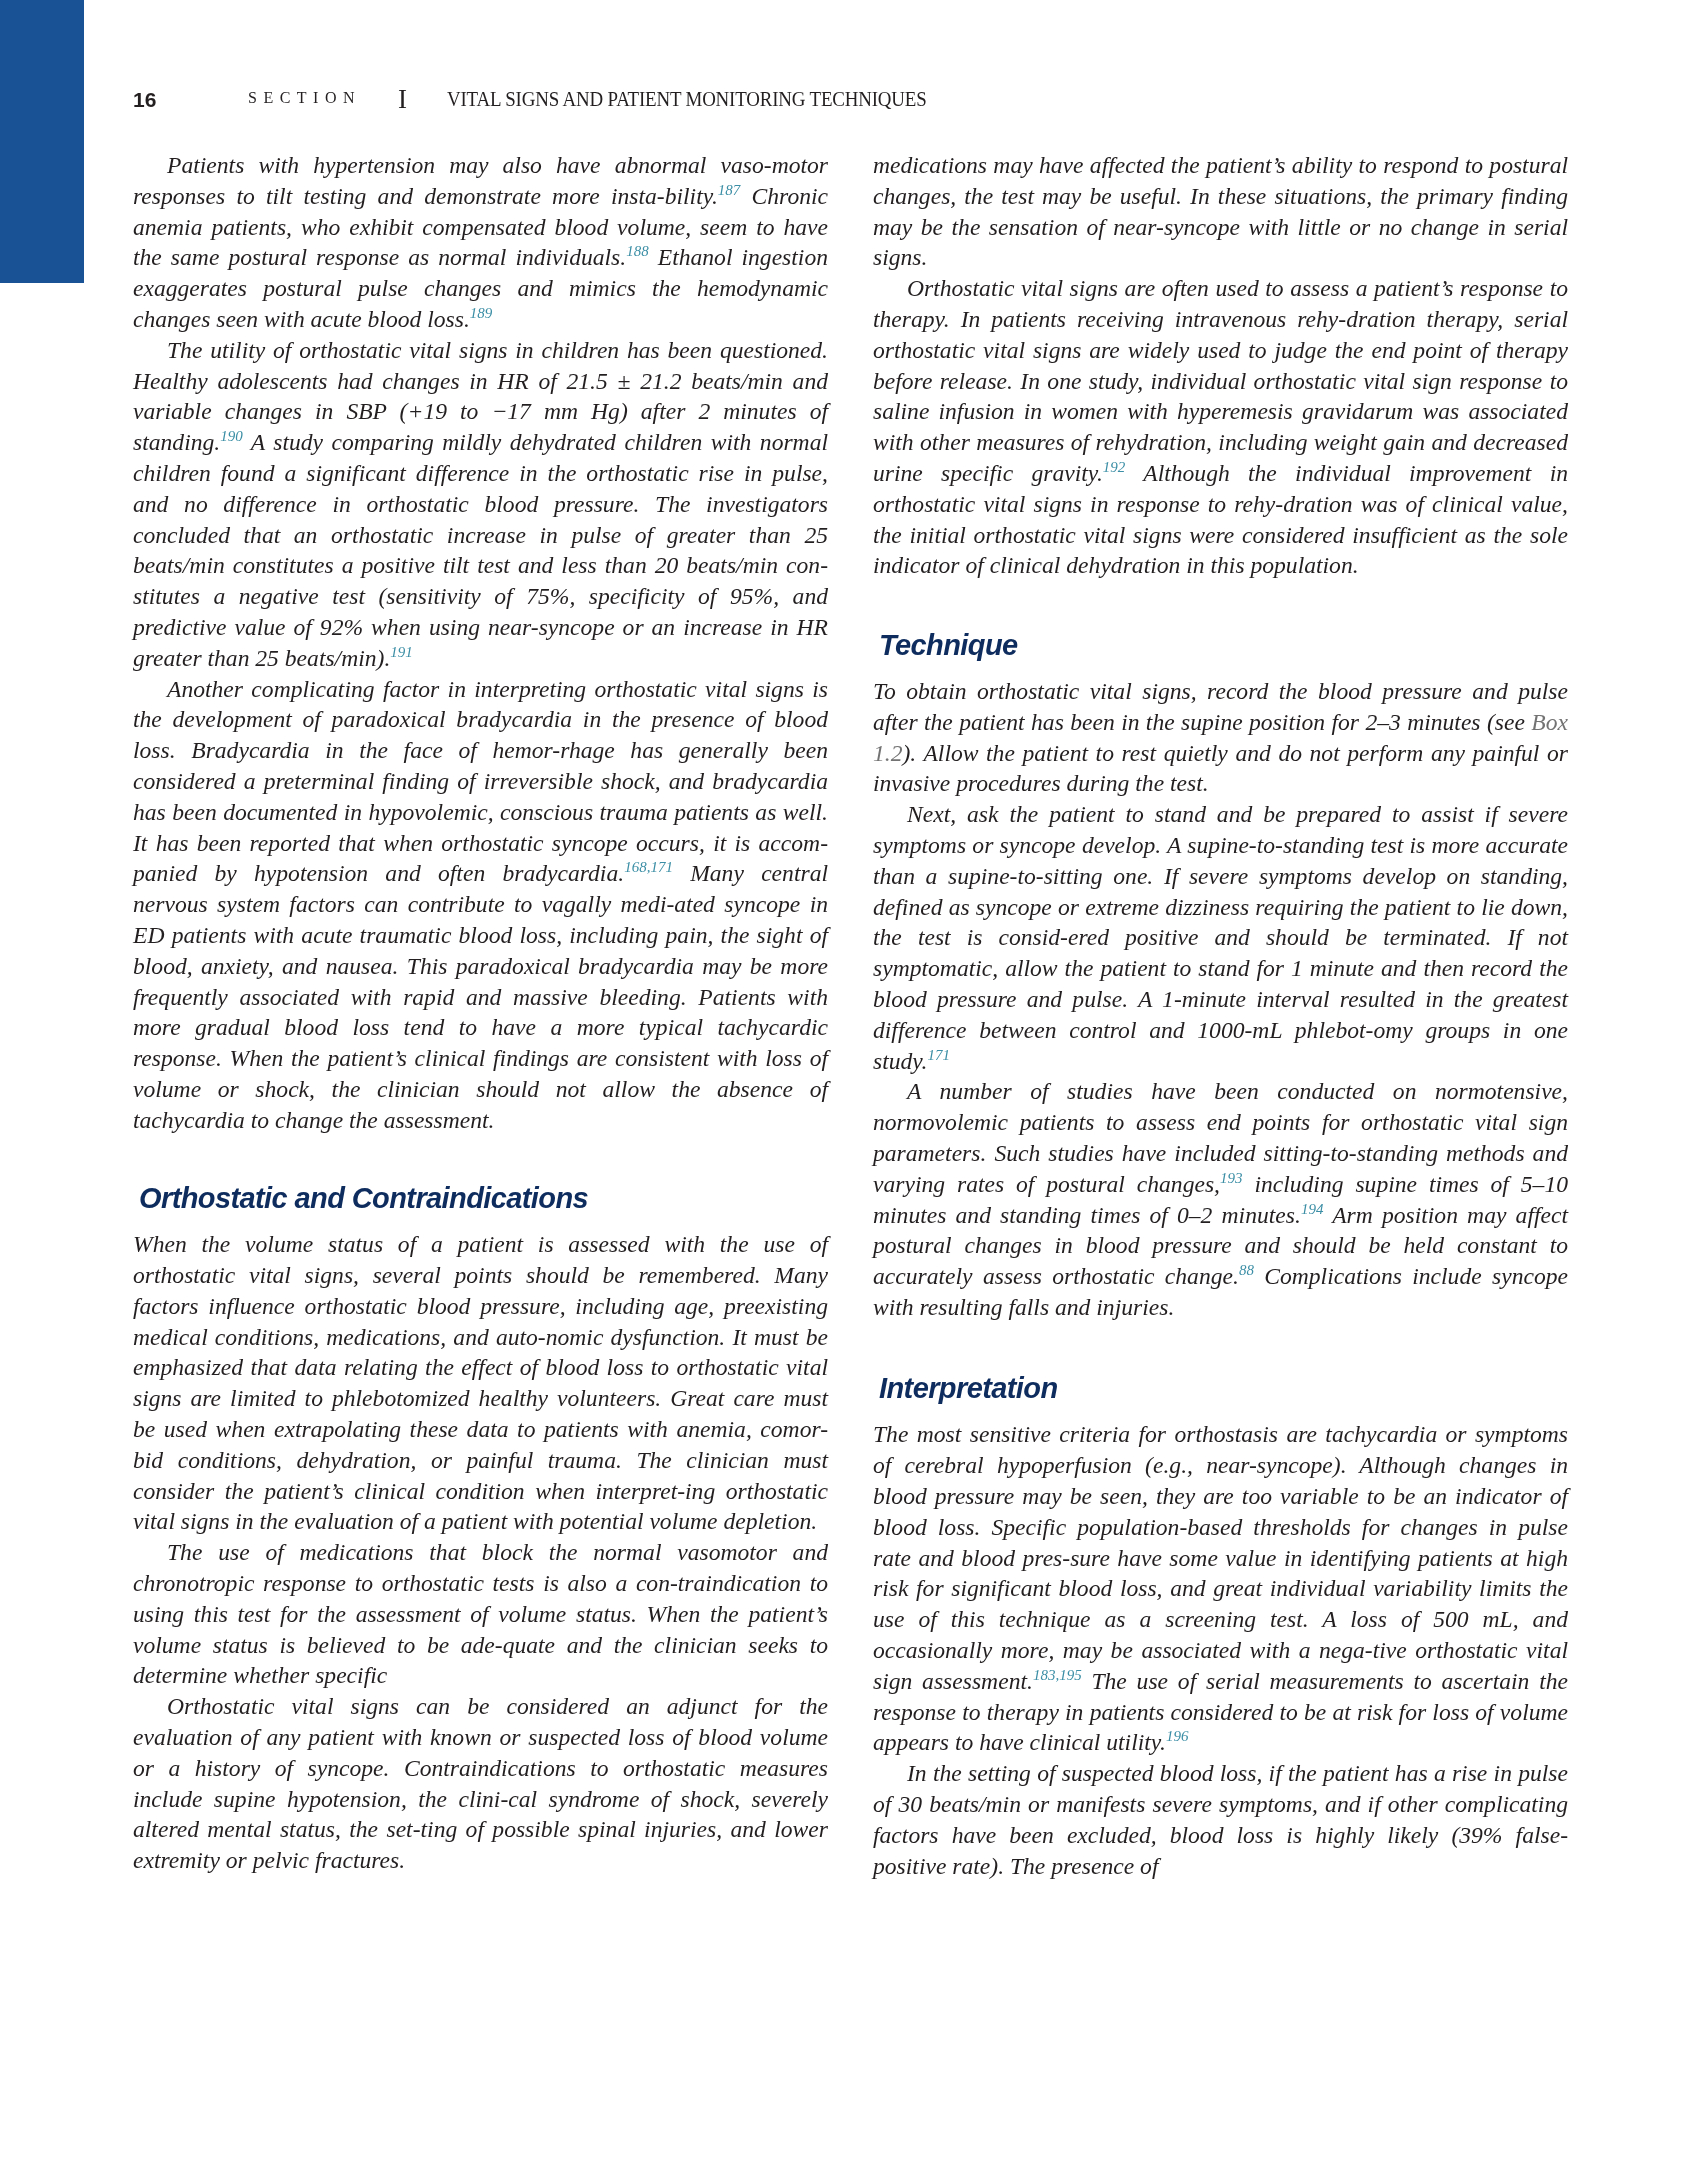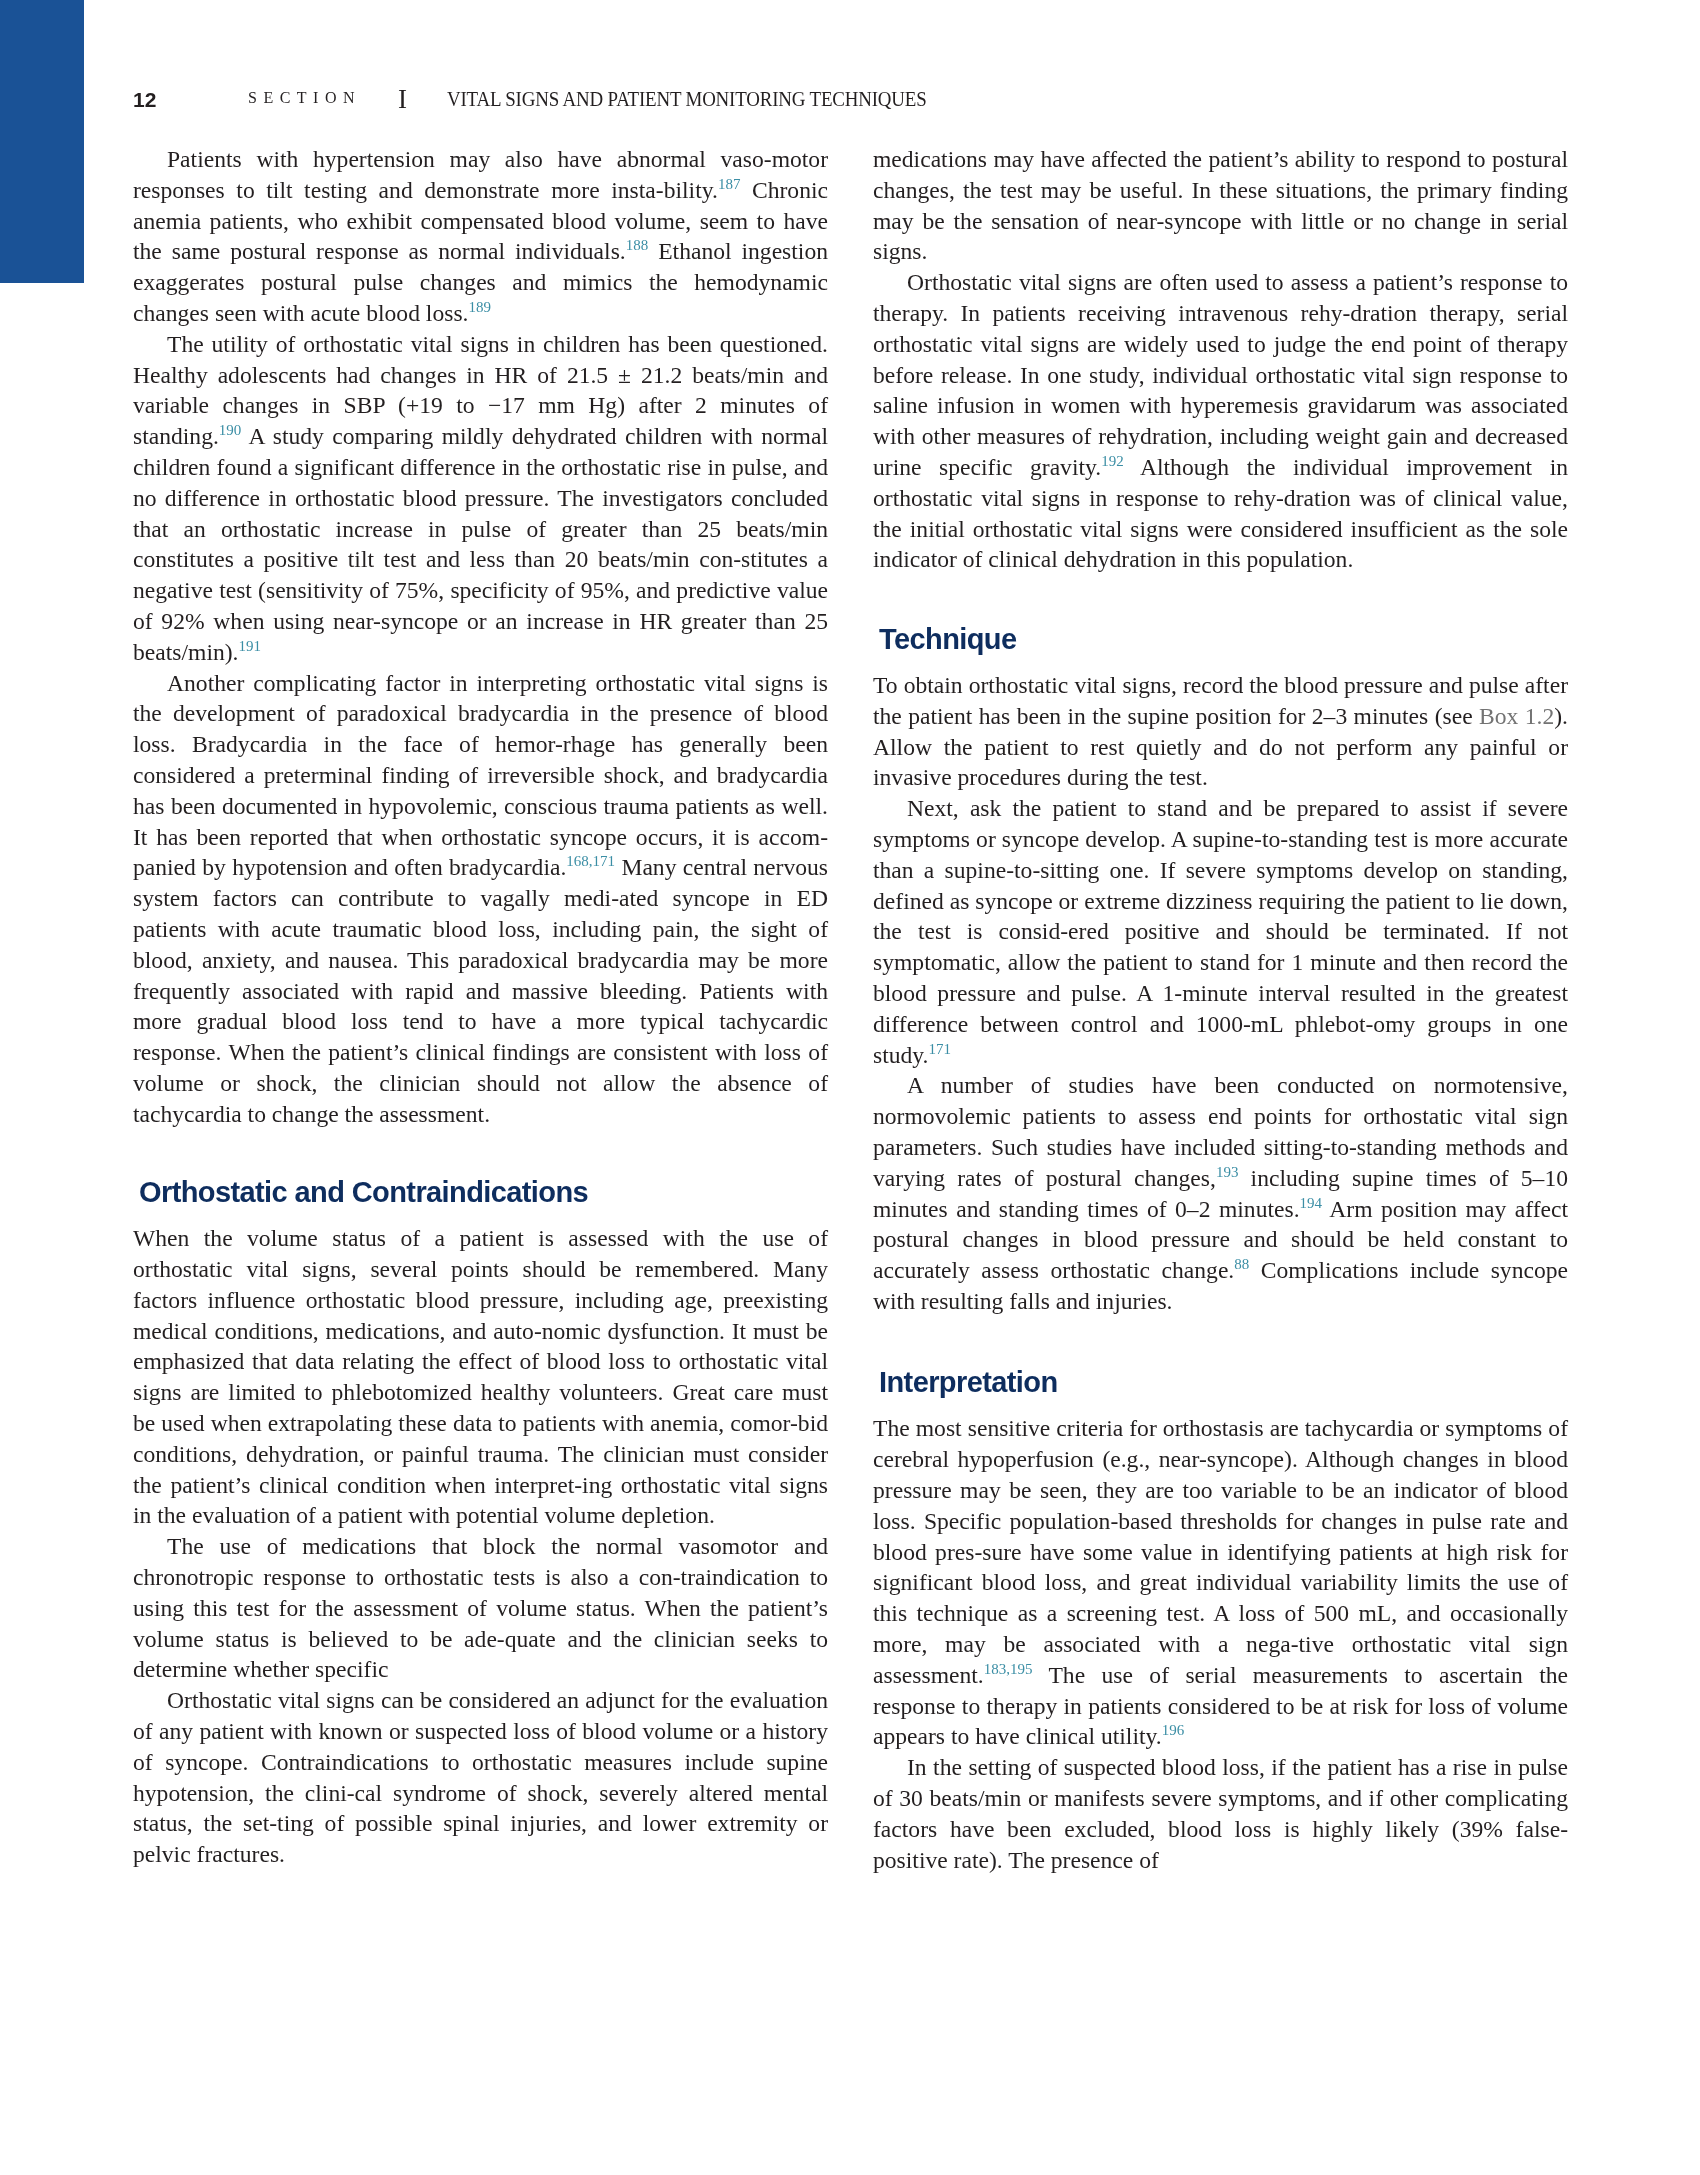"12" span.page-num { text: 12 -> 16 }
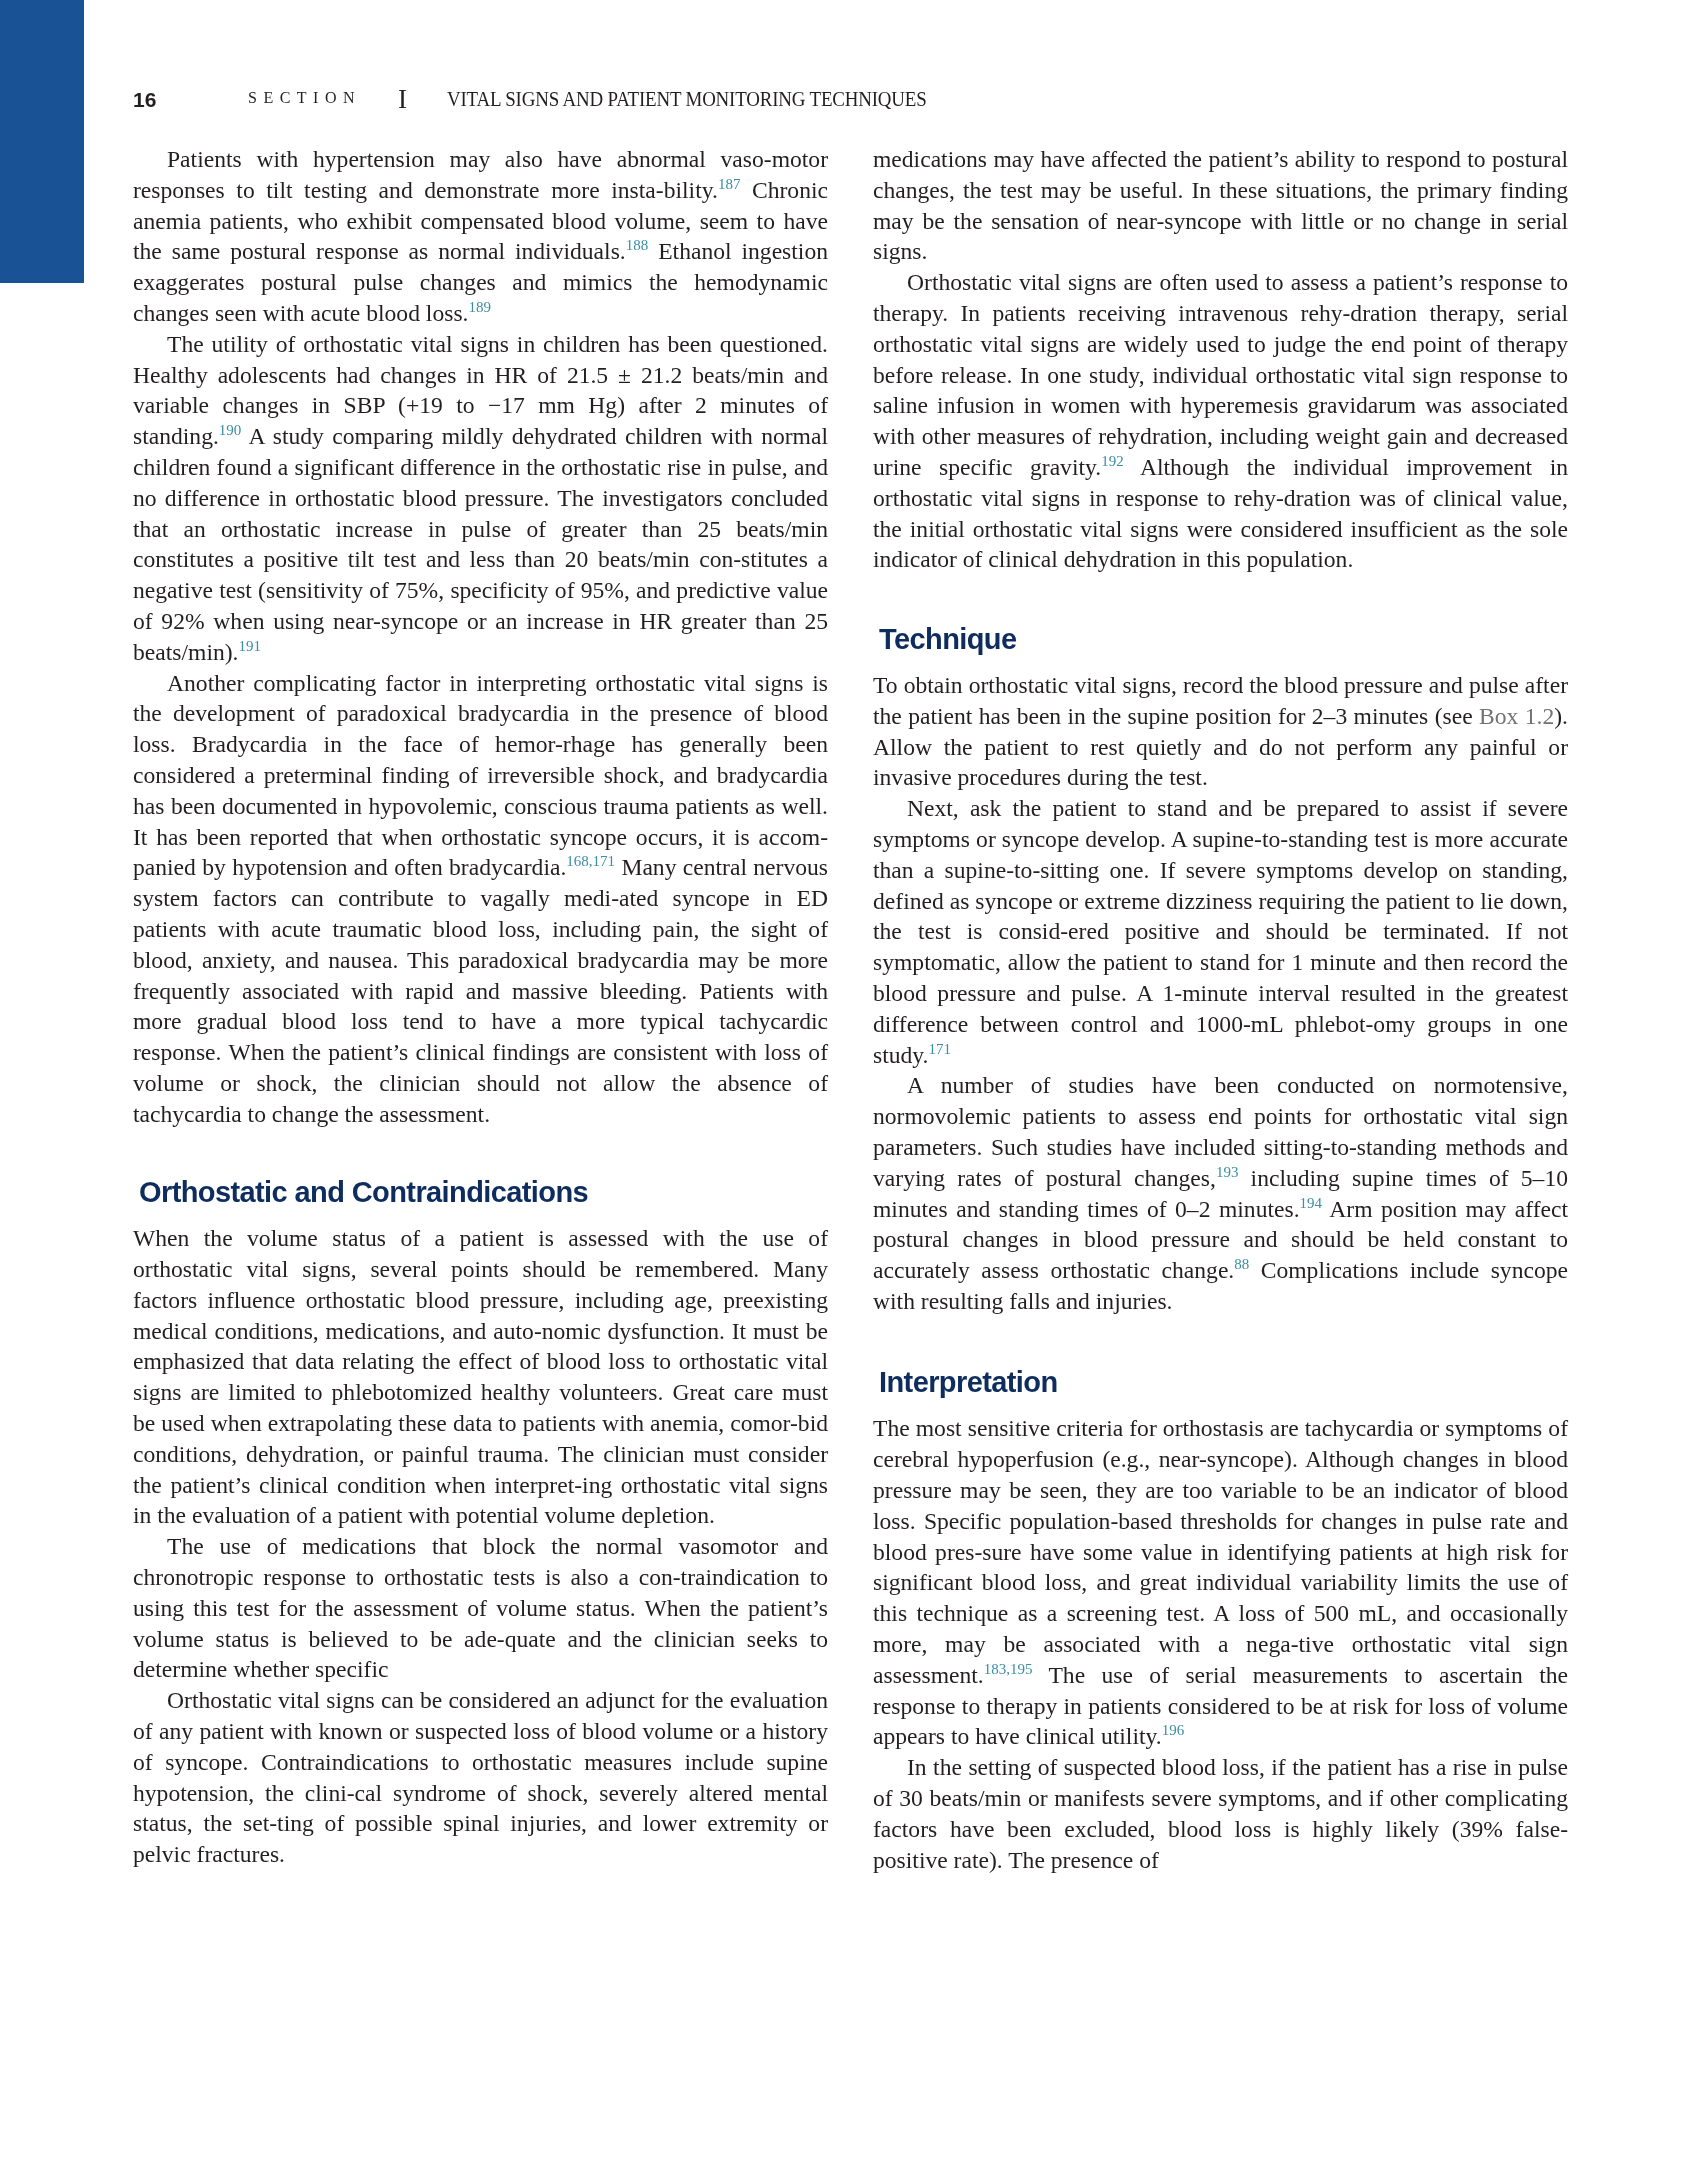"Patients with hypertension may also" .col { font-style: none -> italic; top: 144px -> 150px }
